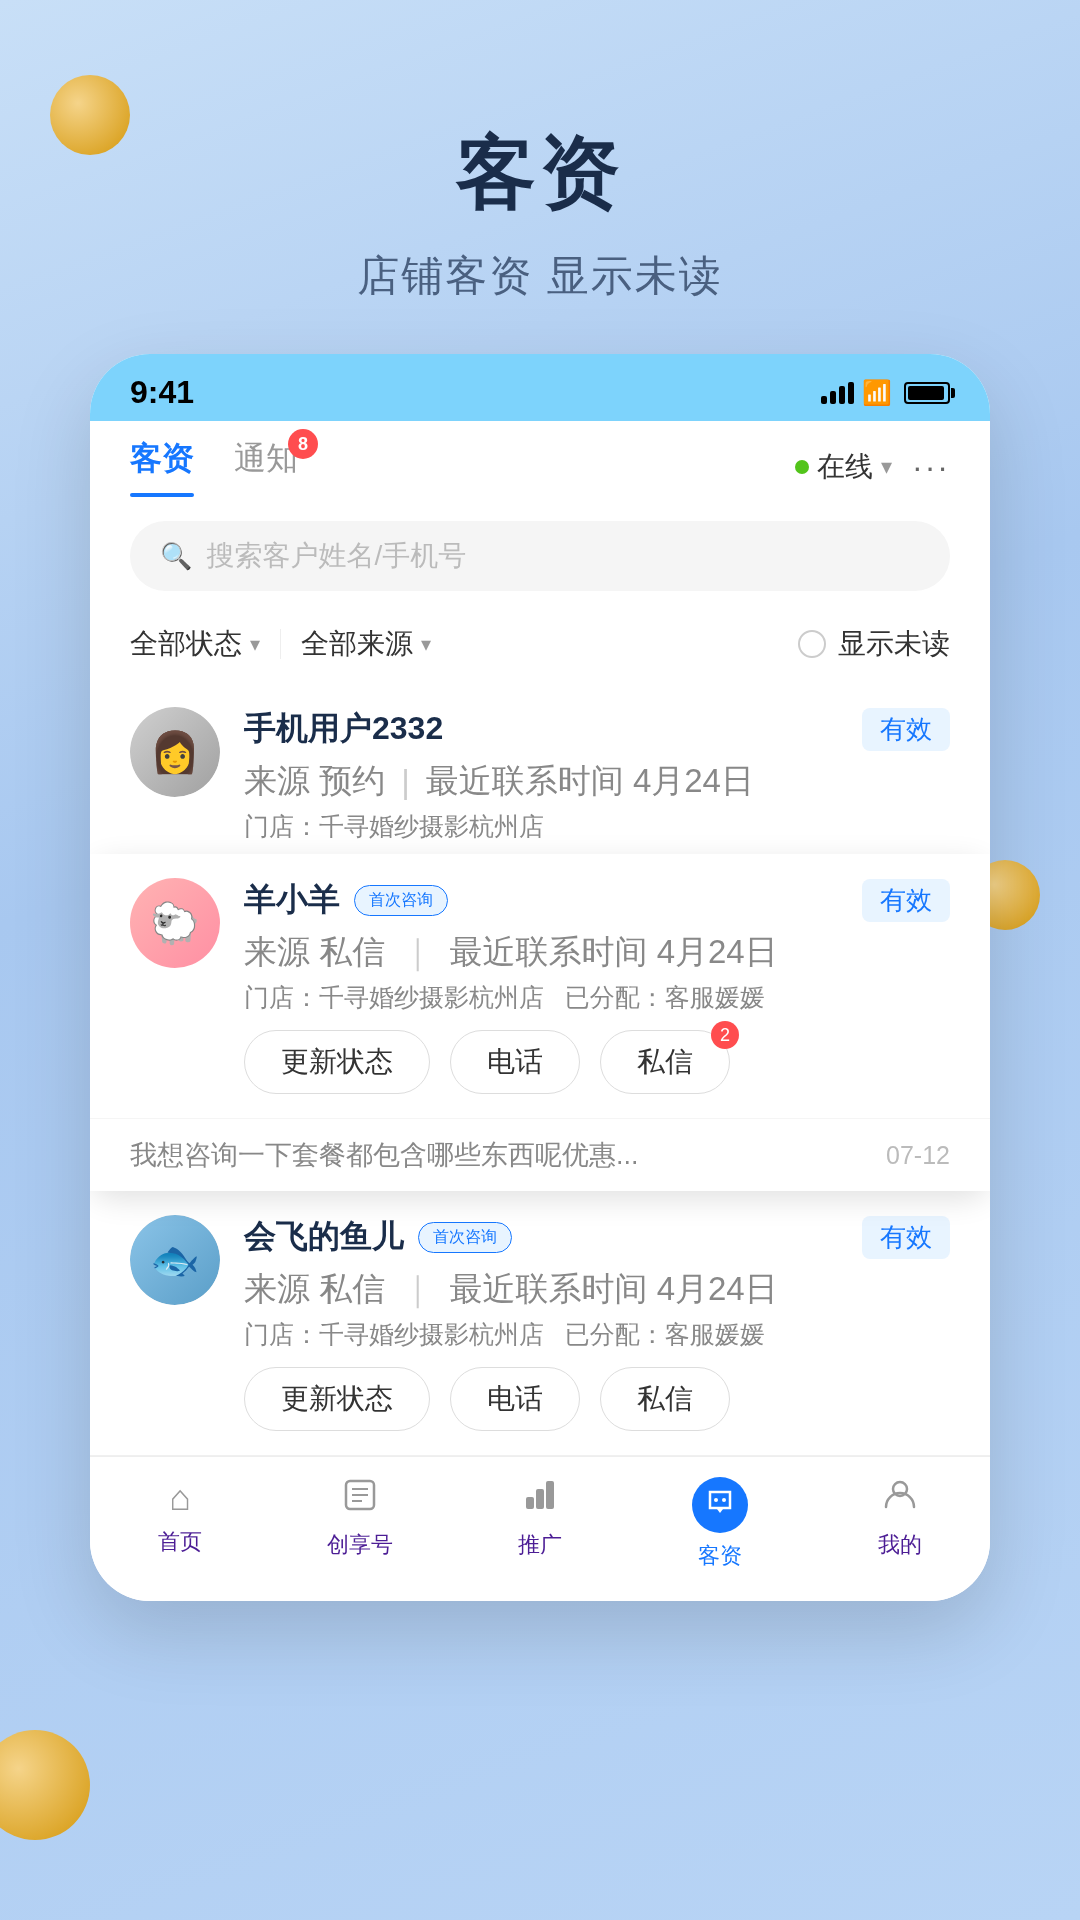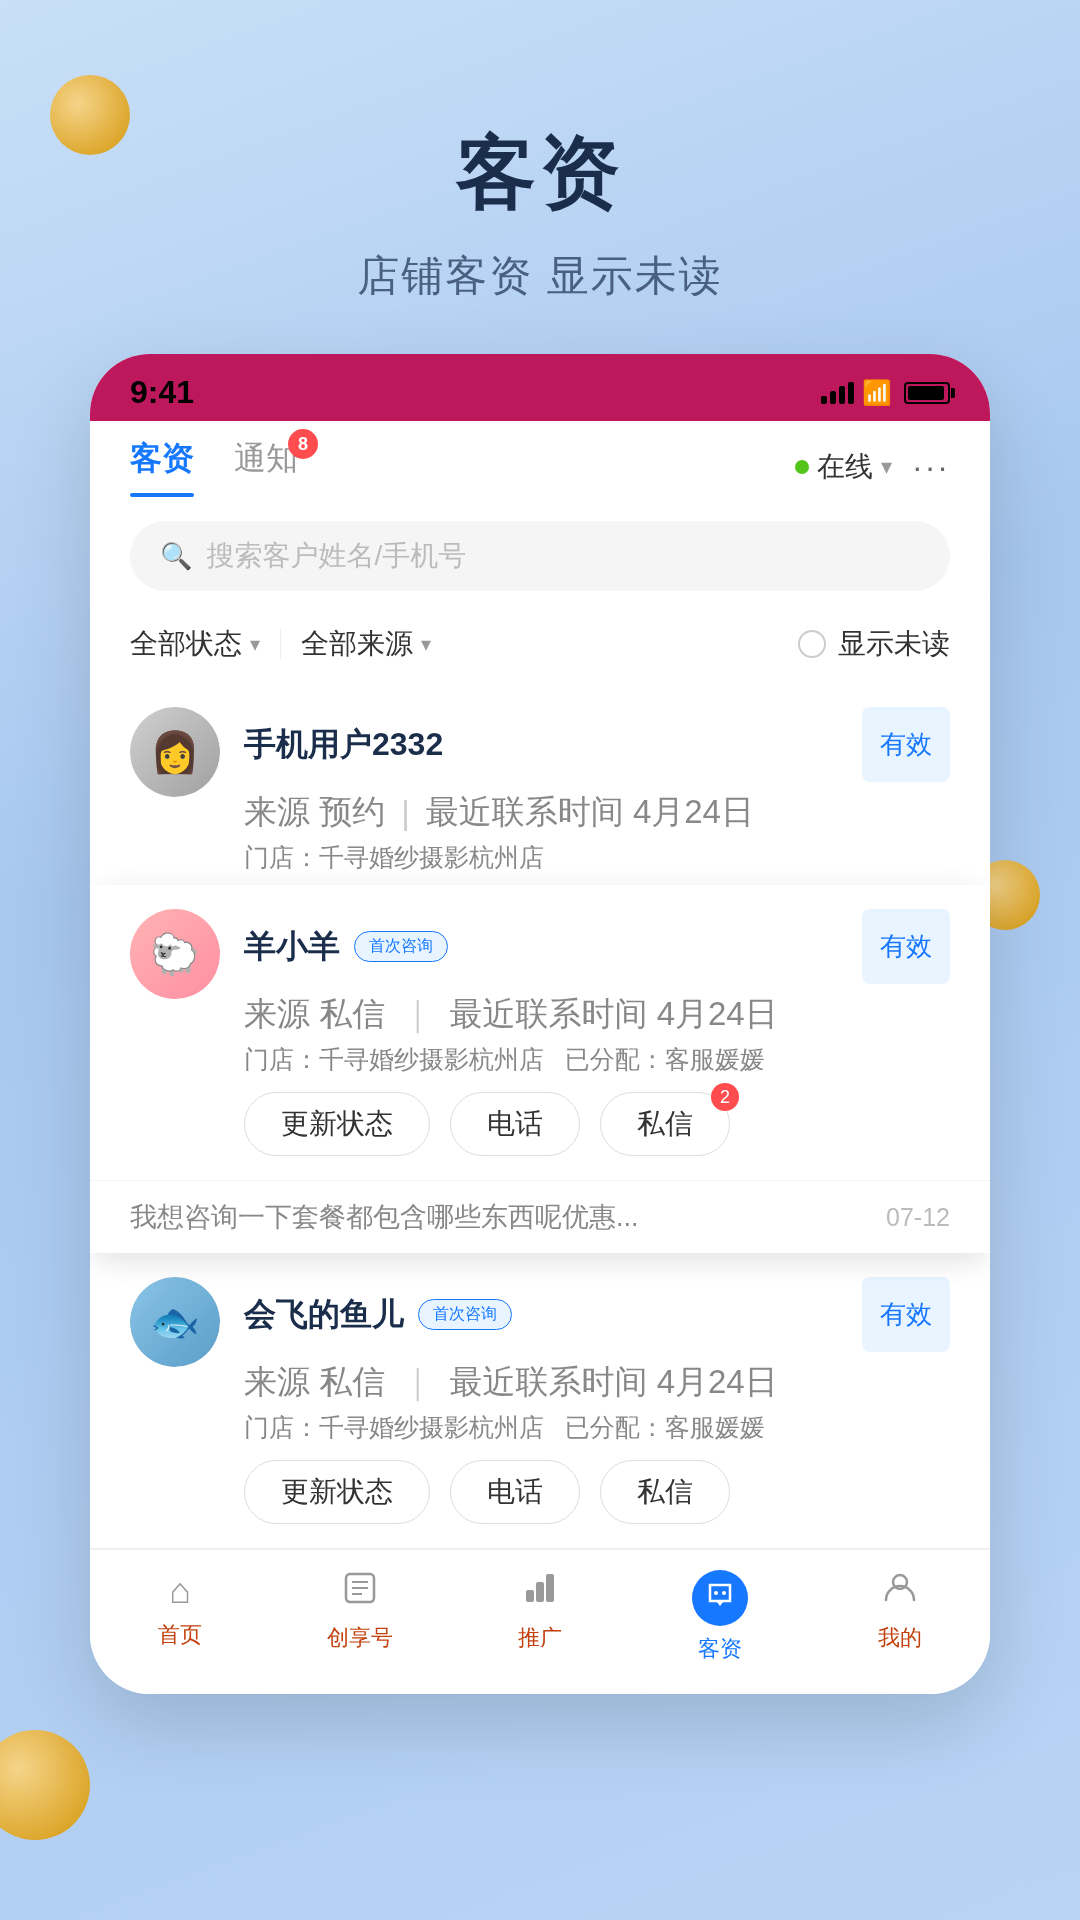"9:41" .status-bar { background: #be185d -> #7dd3fc }
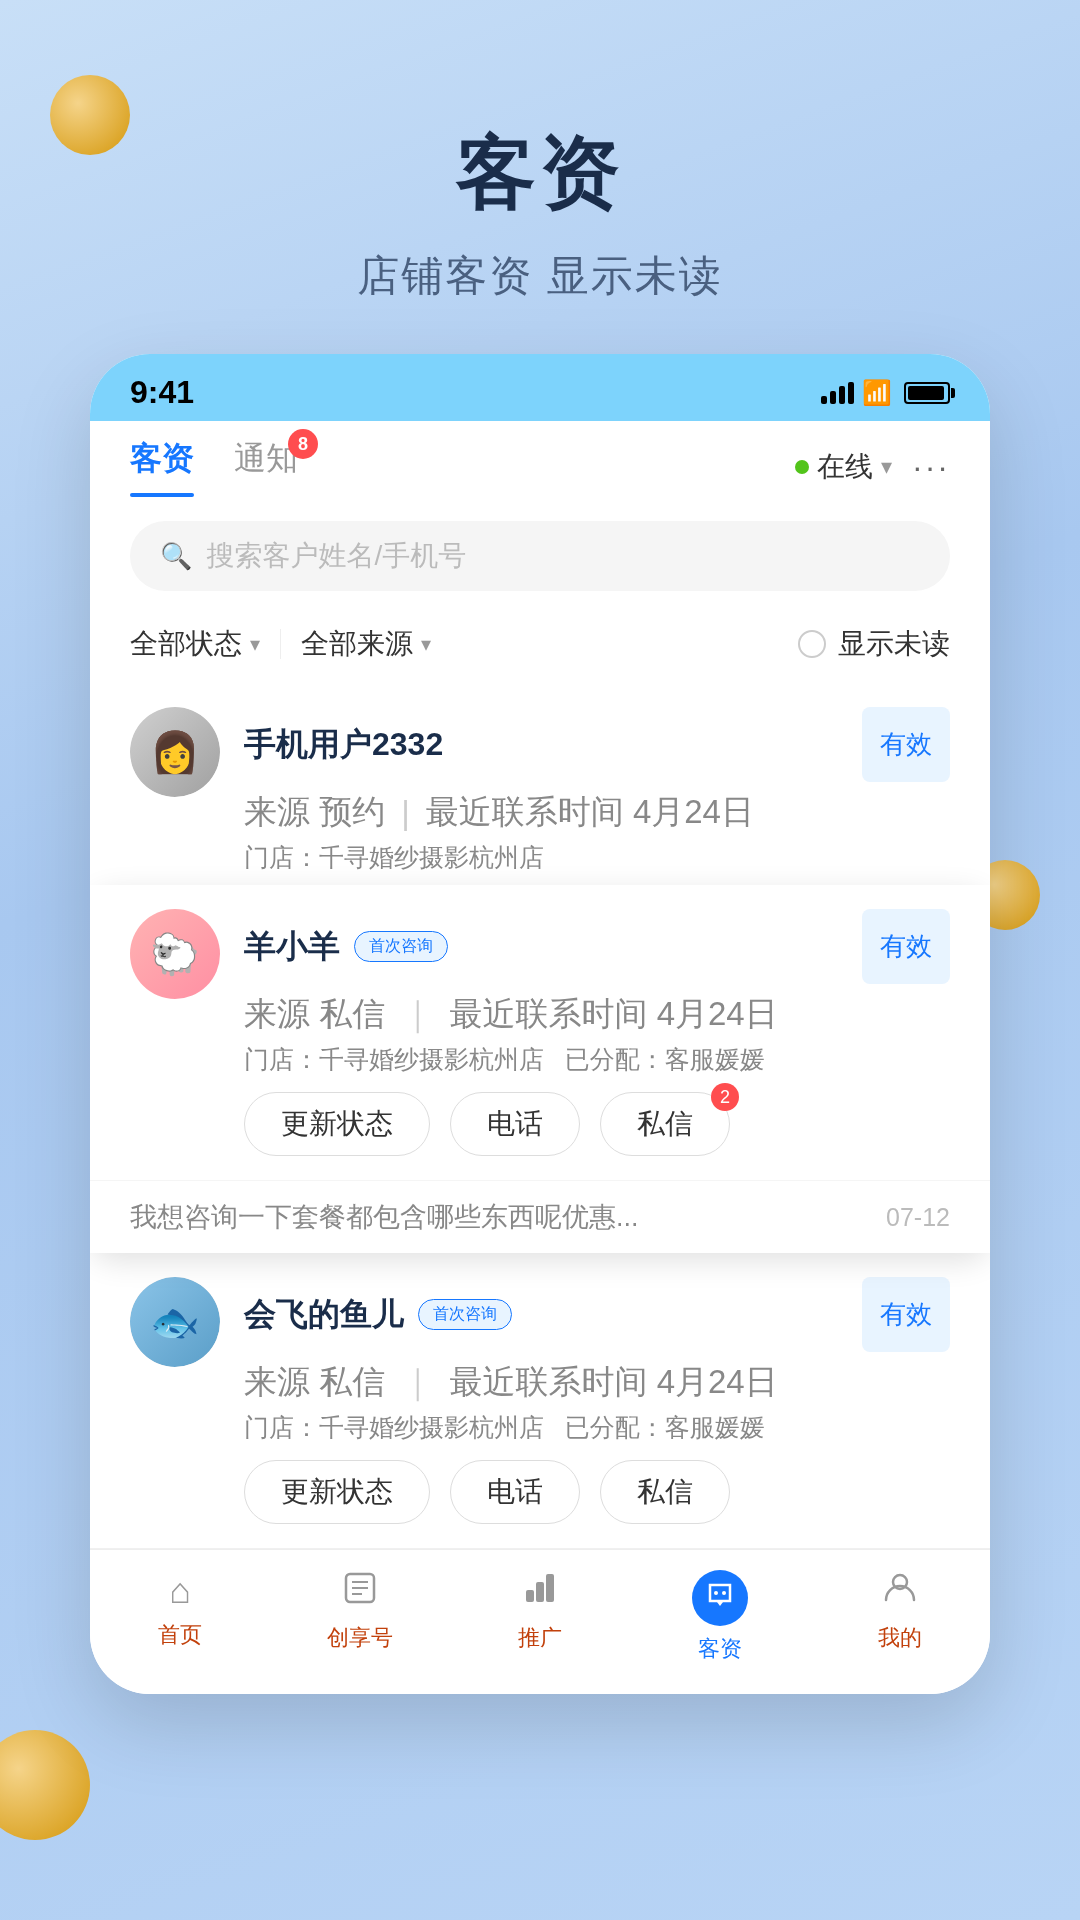"有效" .tag-valid { padding: 20px 18px -> 4px 18px }
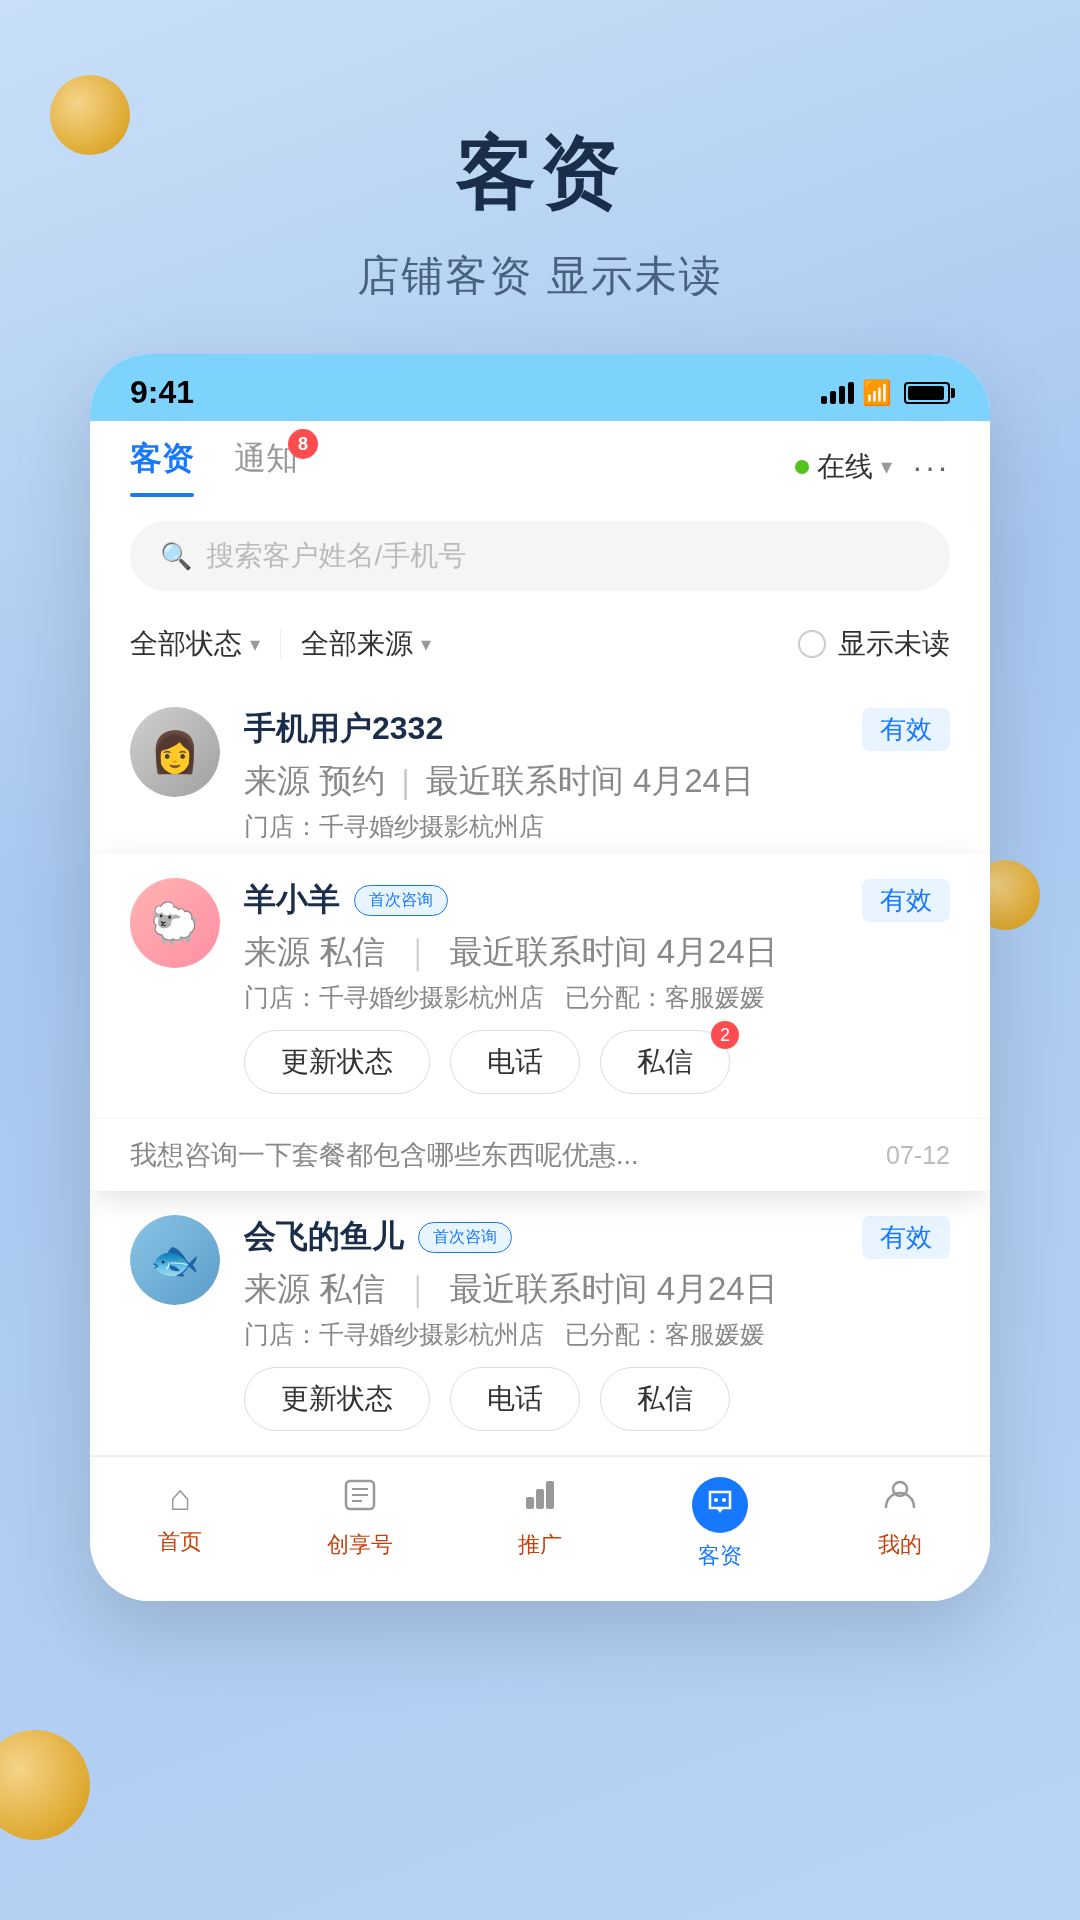"首页" .nav-label { color: #c2410c -> #4c1d95 }
